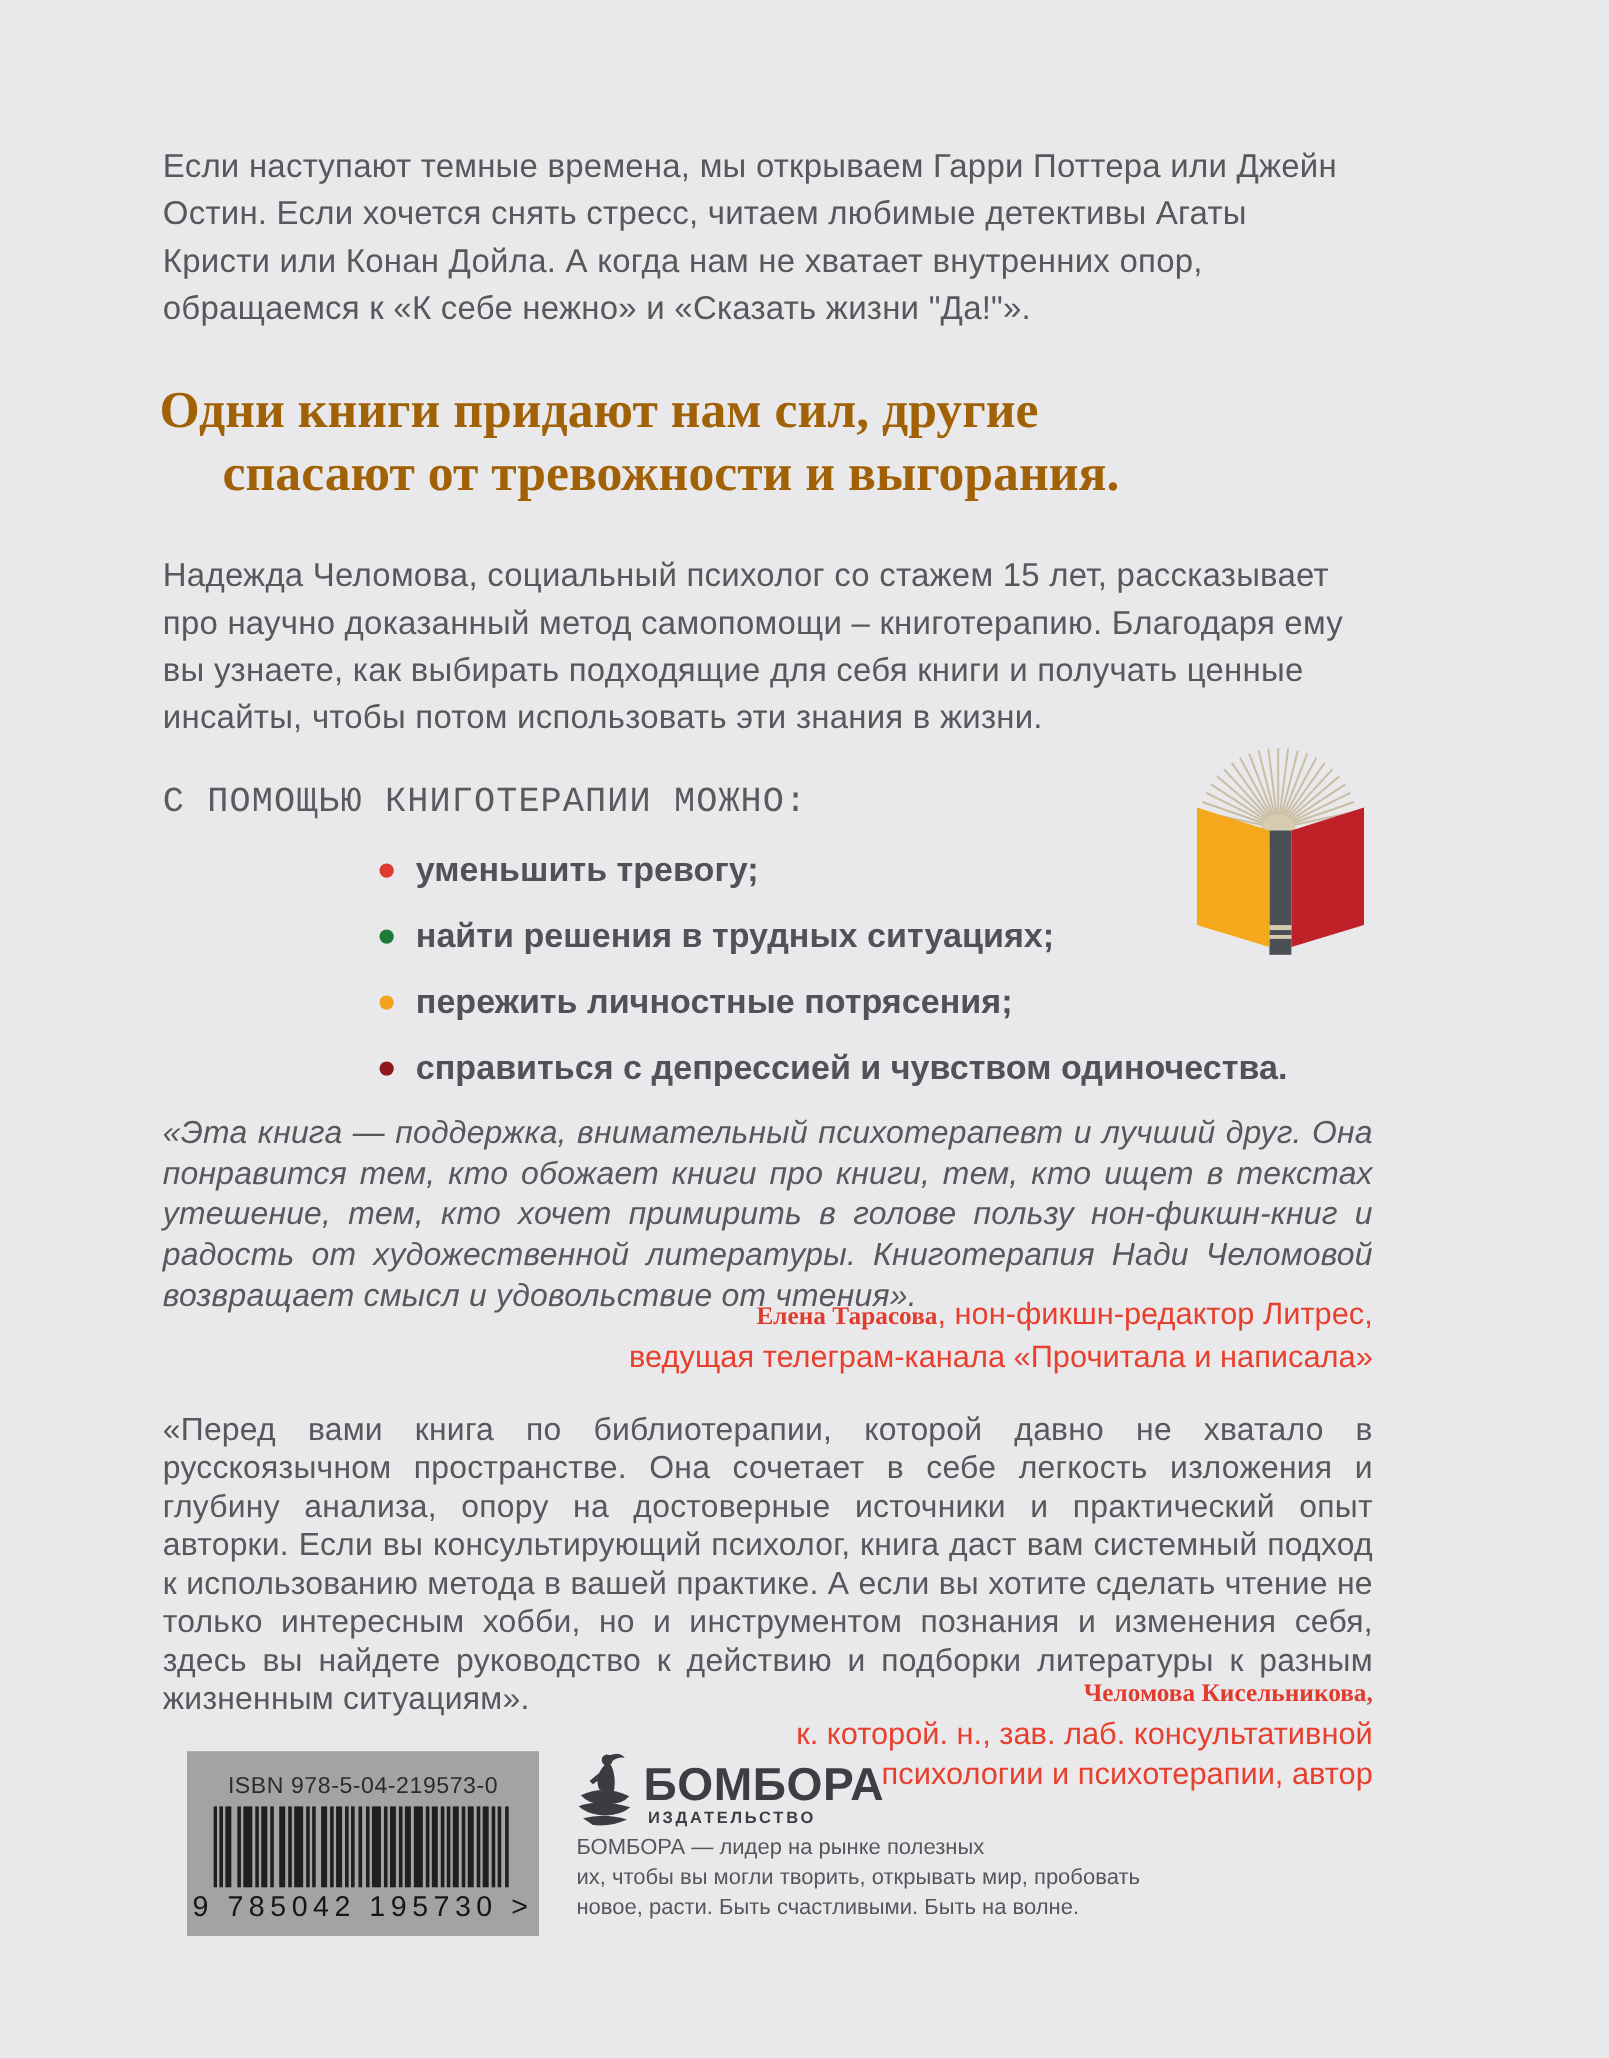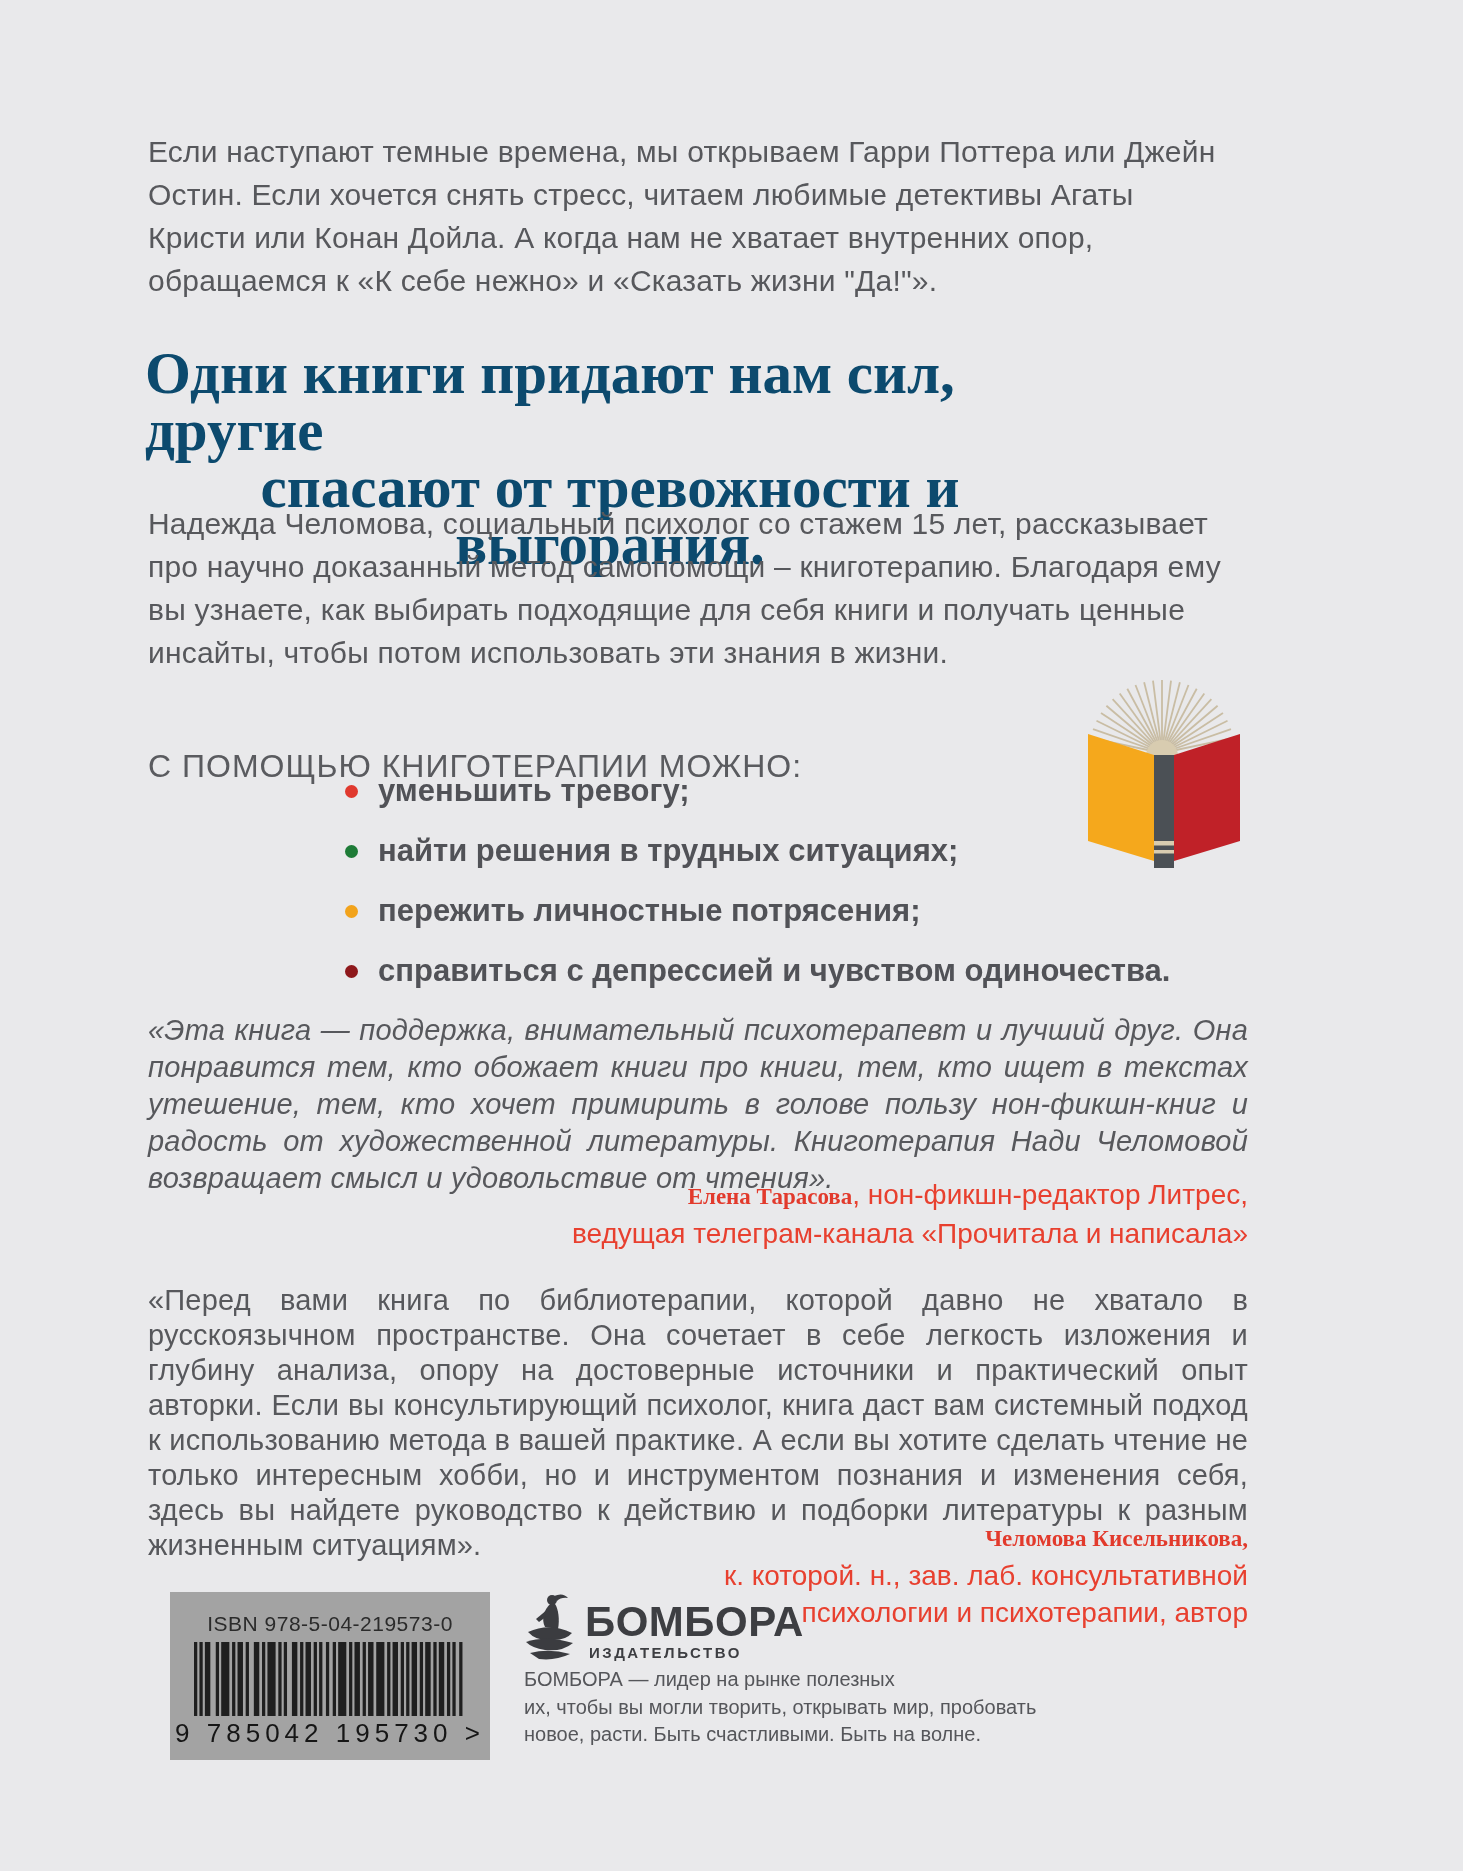"Одни книги придают нам сил," .headline { color: #0c4a6e -> #a16207; font-size: 59px -> 47px }
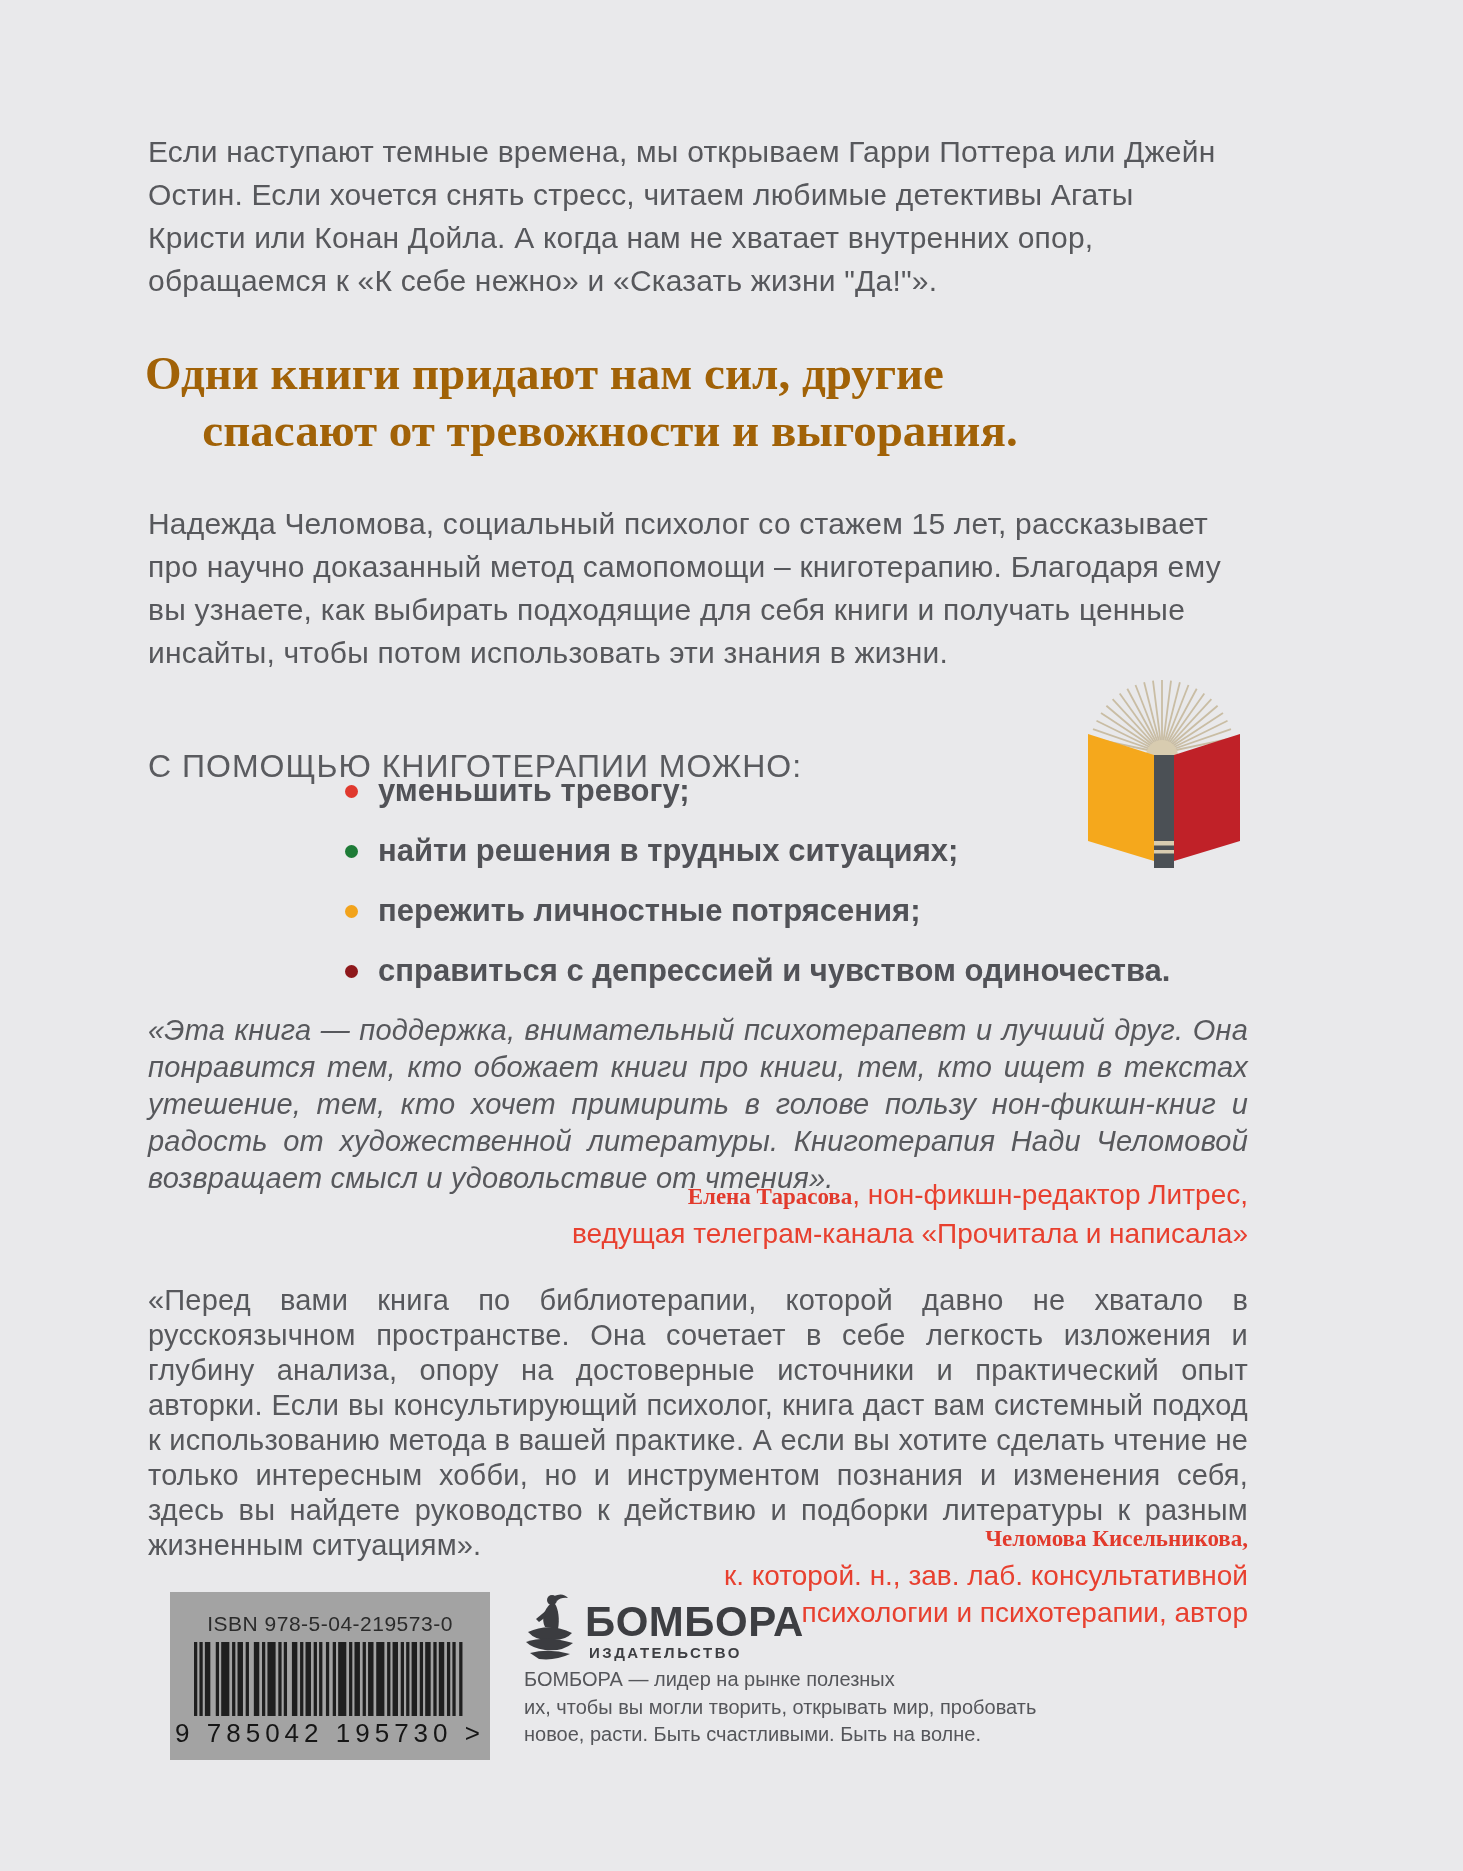"С ПОМОЩЬЮ КНИГОТЕРАПИИ МОЖНО:" .section-heading { font-family: none -> Liberation Mono, monospace; top: 748px -> 710px }
